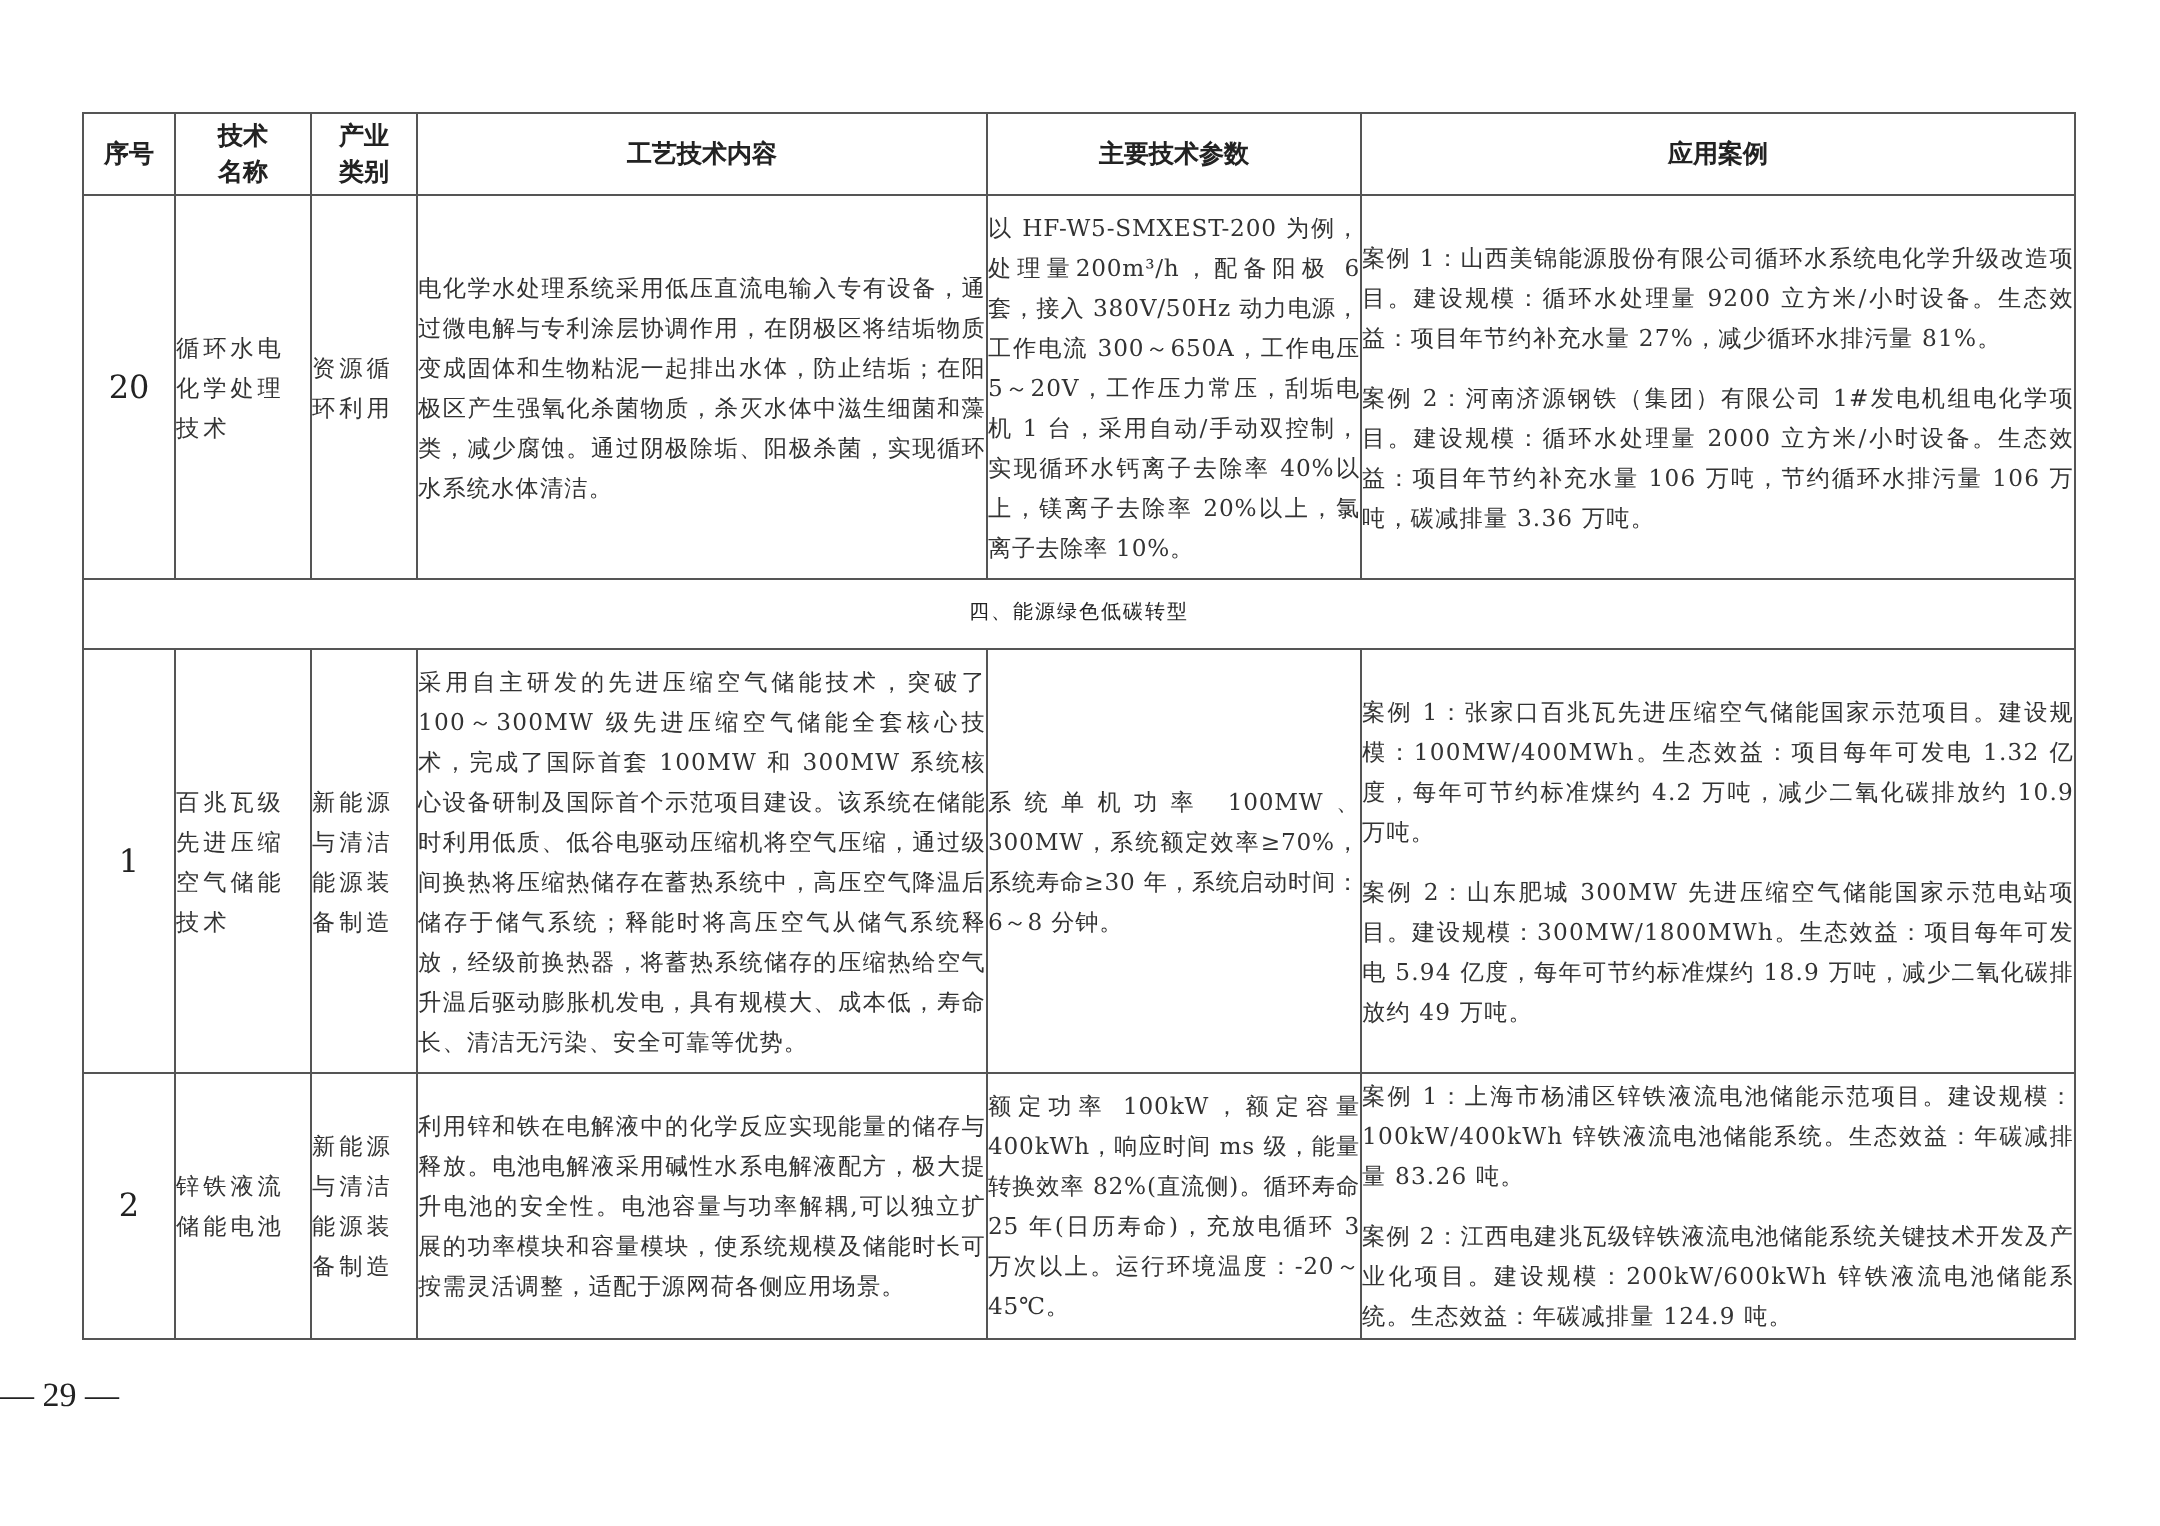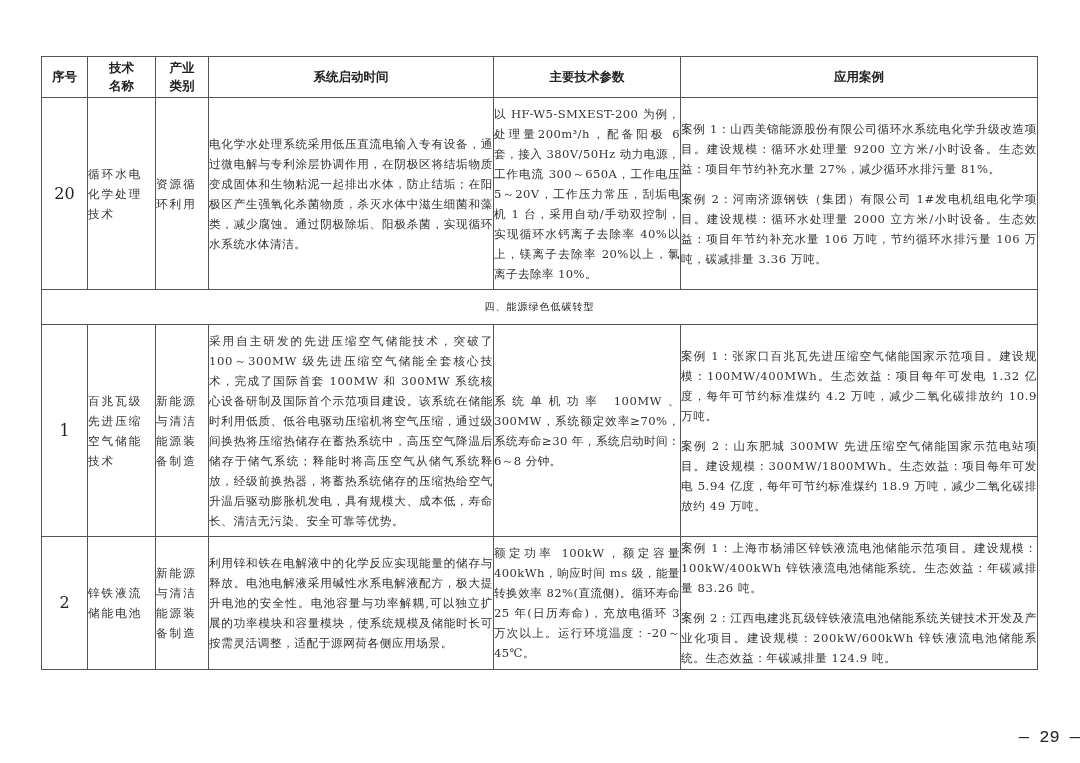"系统启动时间" th { text: 系统启动时间 -> 工艺技术内容 }
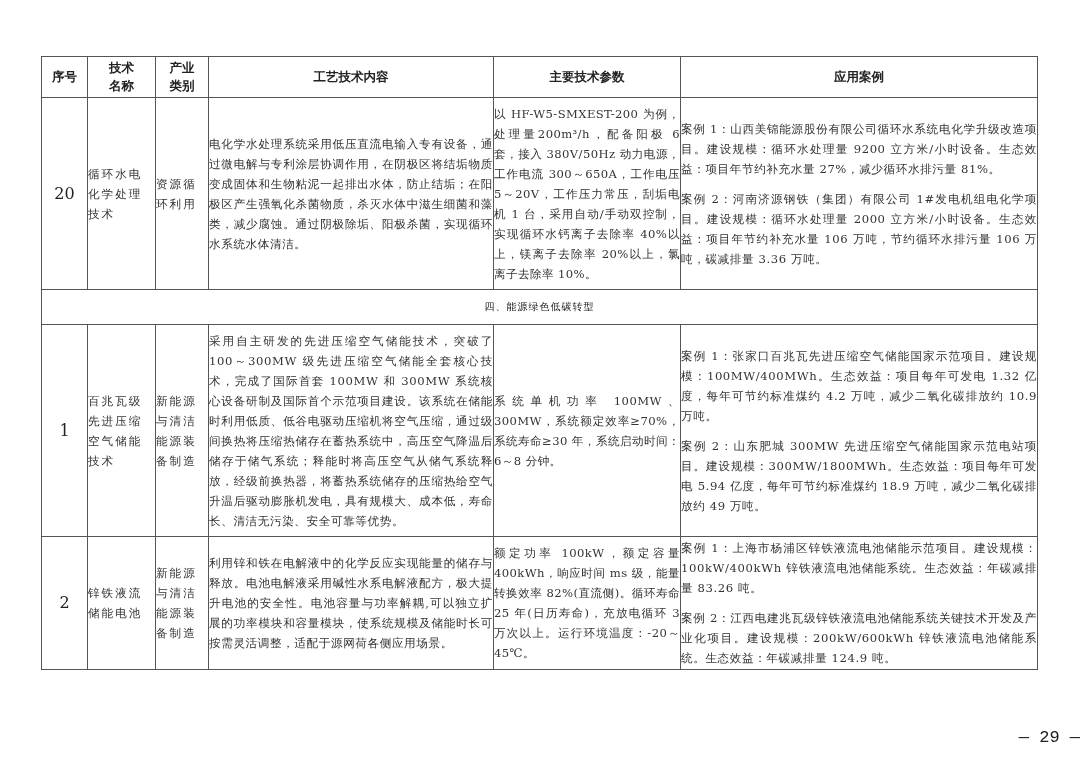"— 29 —" .page-num { font-family: Liberation Mono, monospace -> Liberation Serif, serif; margin-top: 40px -> none; text-align: right -> left }
